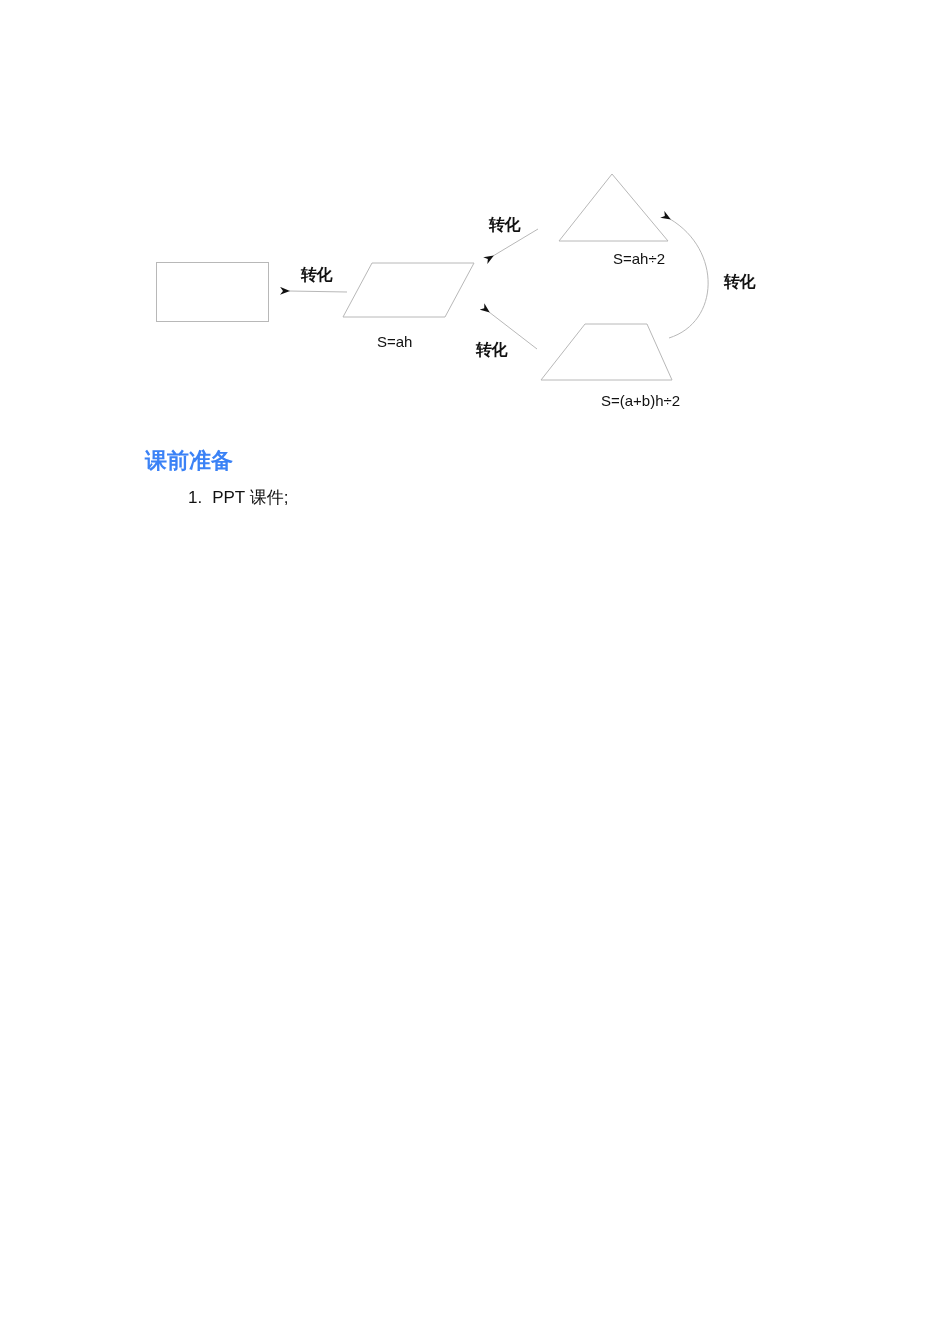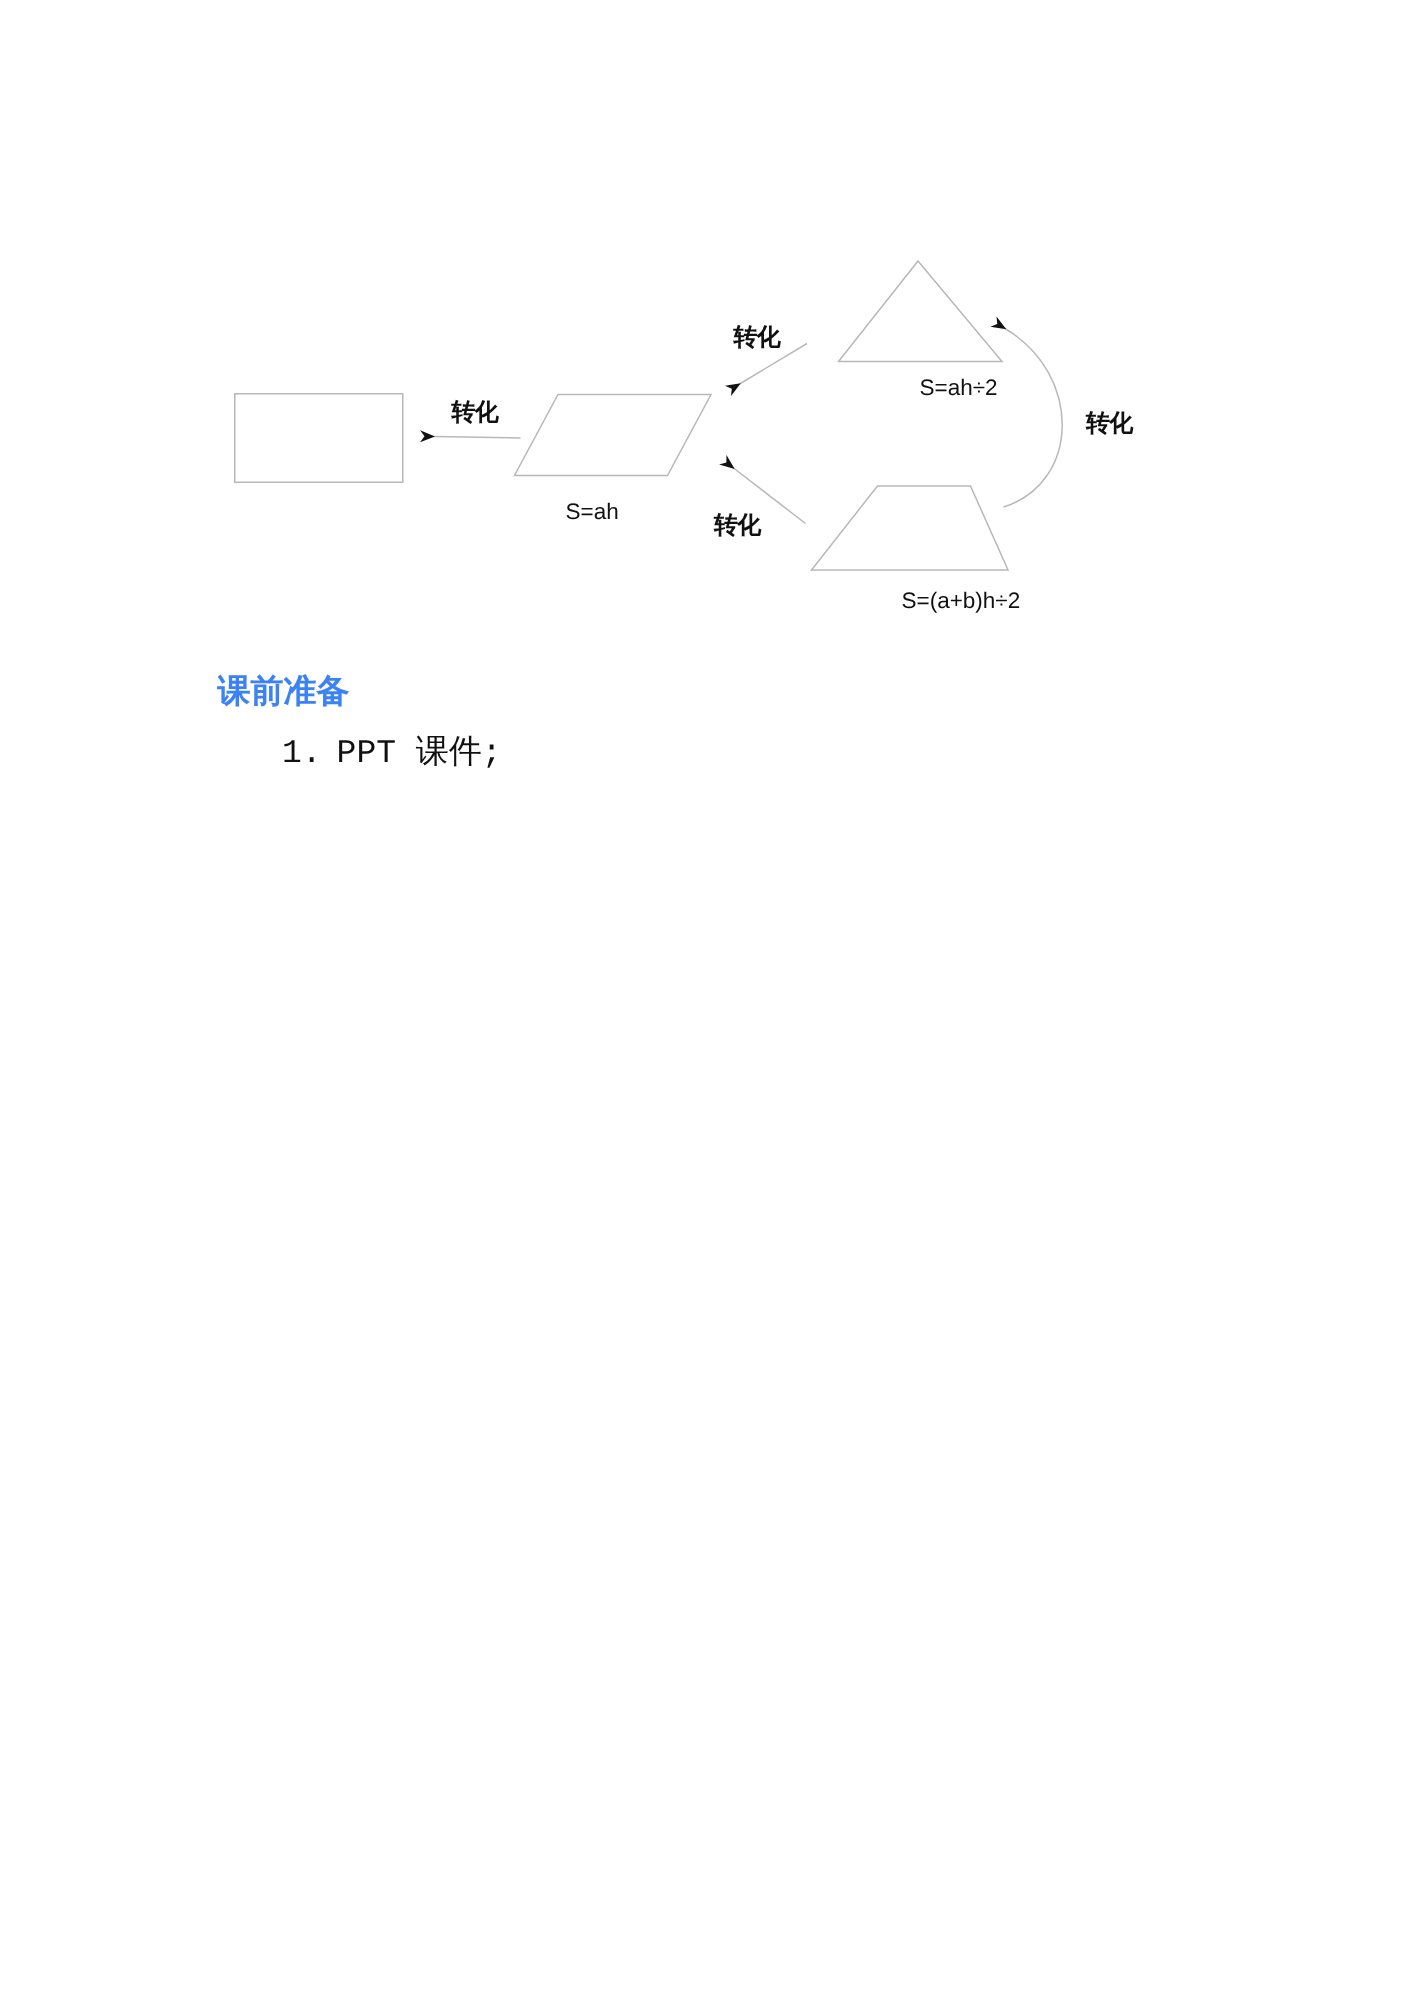"1. PPT 课件;" .item { font-family: Liberation Mono, monospace -> Liberation Sans, sans-serif; font-size: 22px -> 17px }
